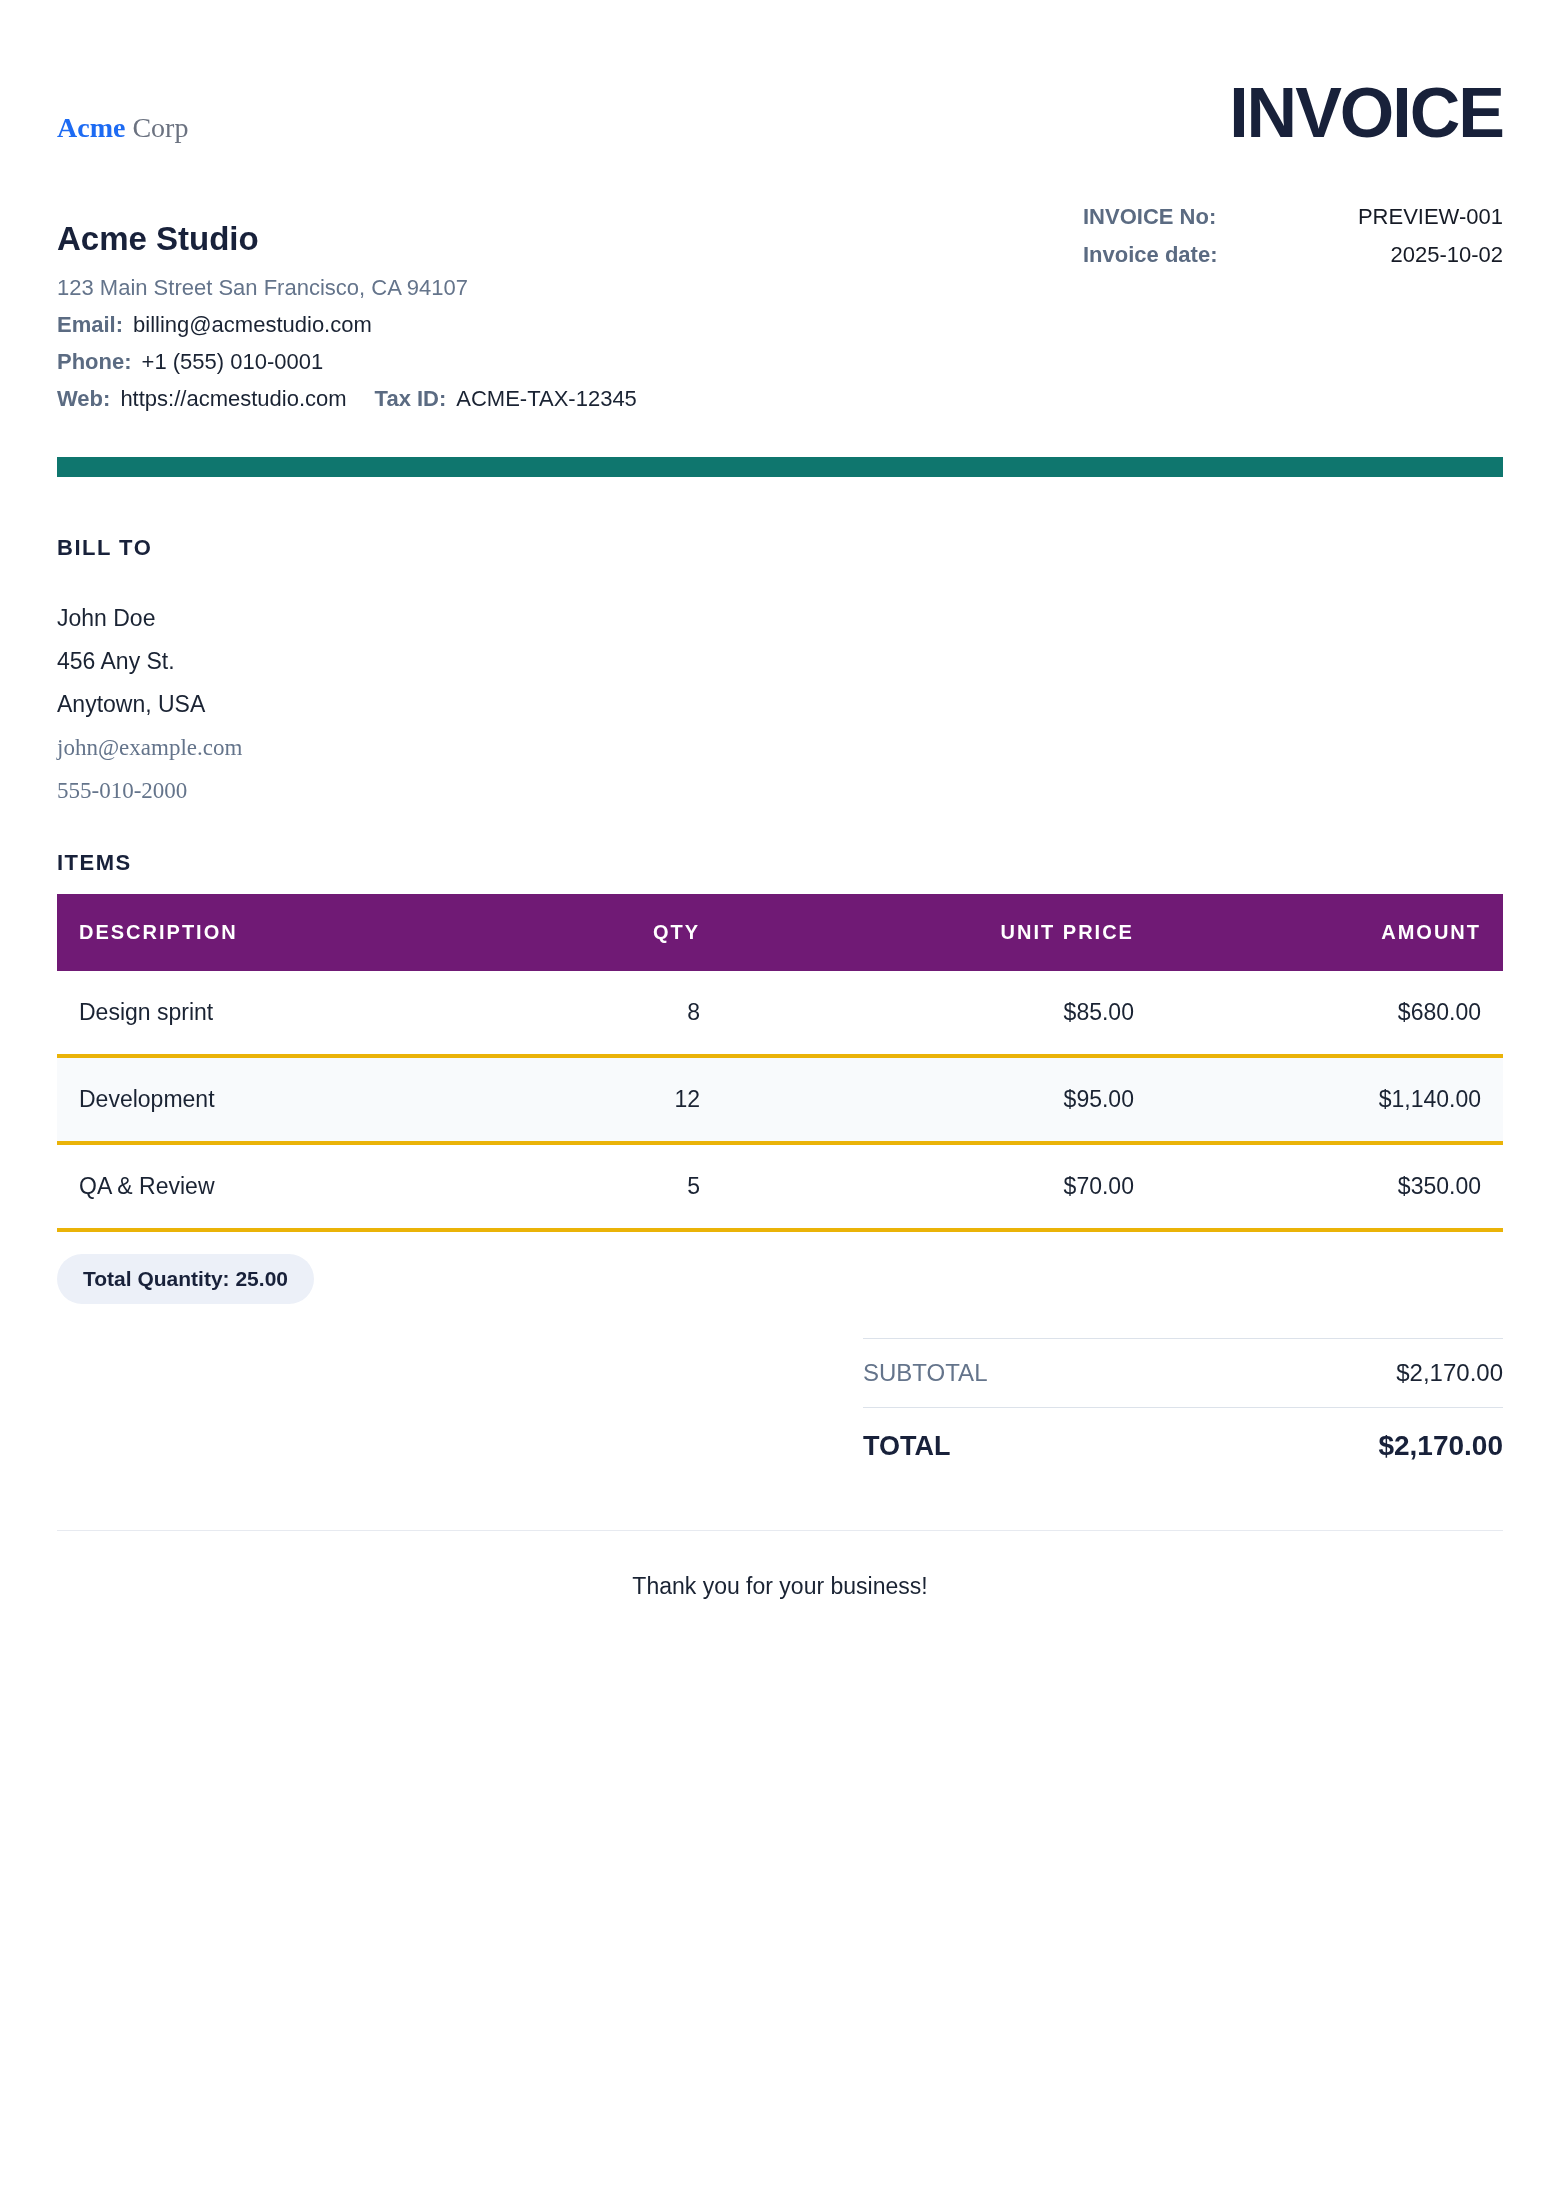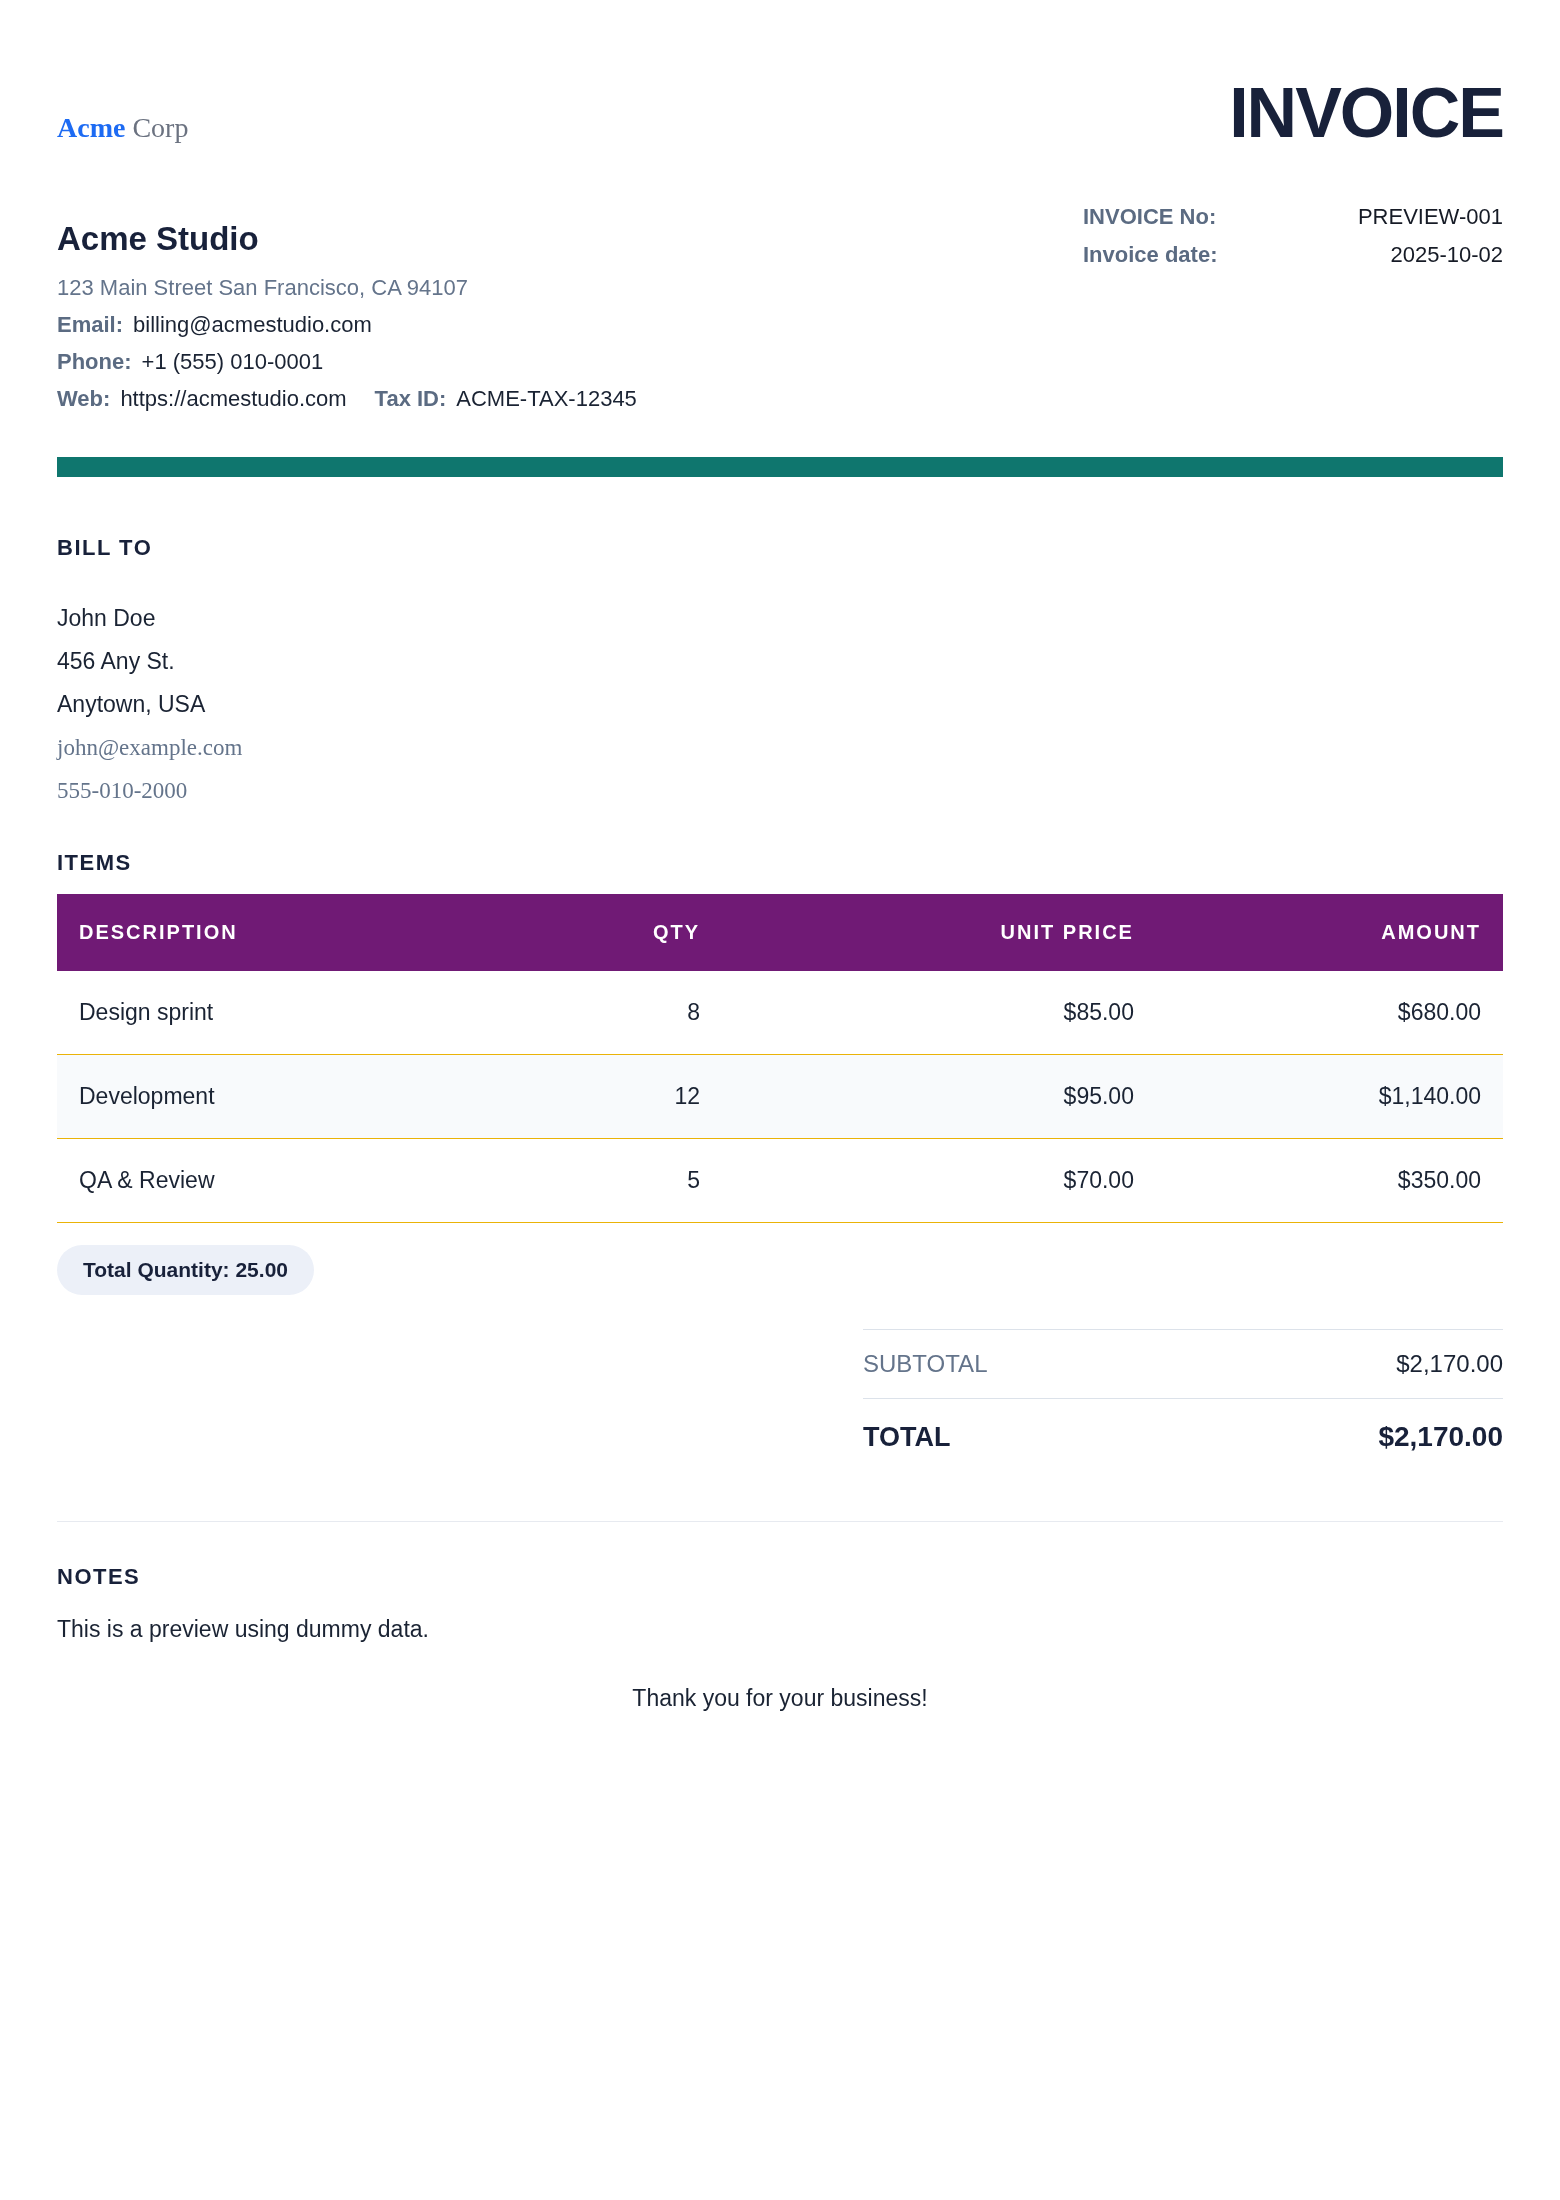"Design sprint" .invoice-table tbody td { border-bottom: 1px solid #eab308 -> 4px solid #eab308 }
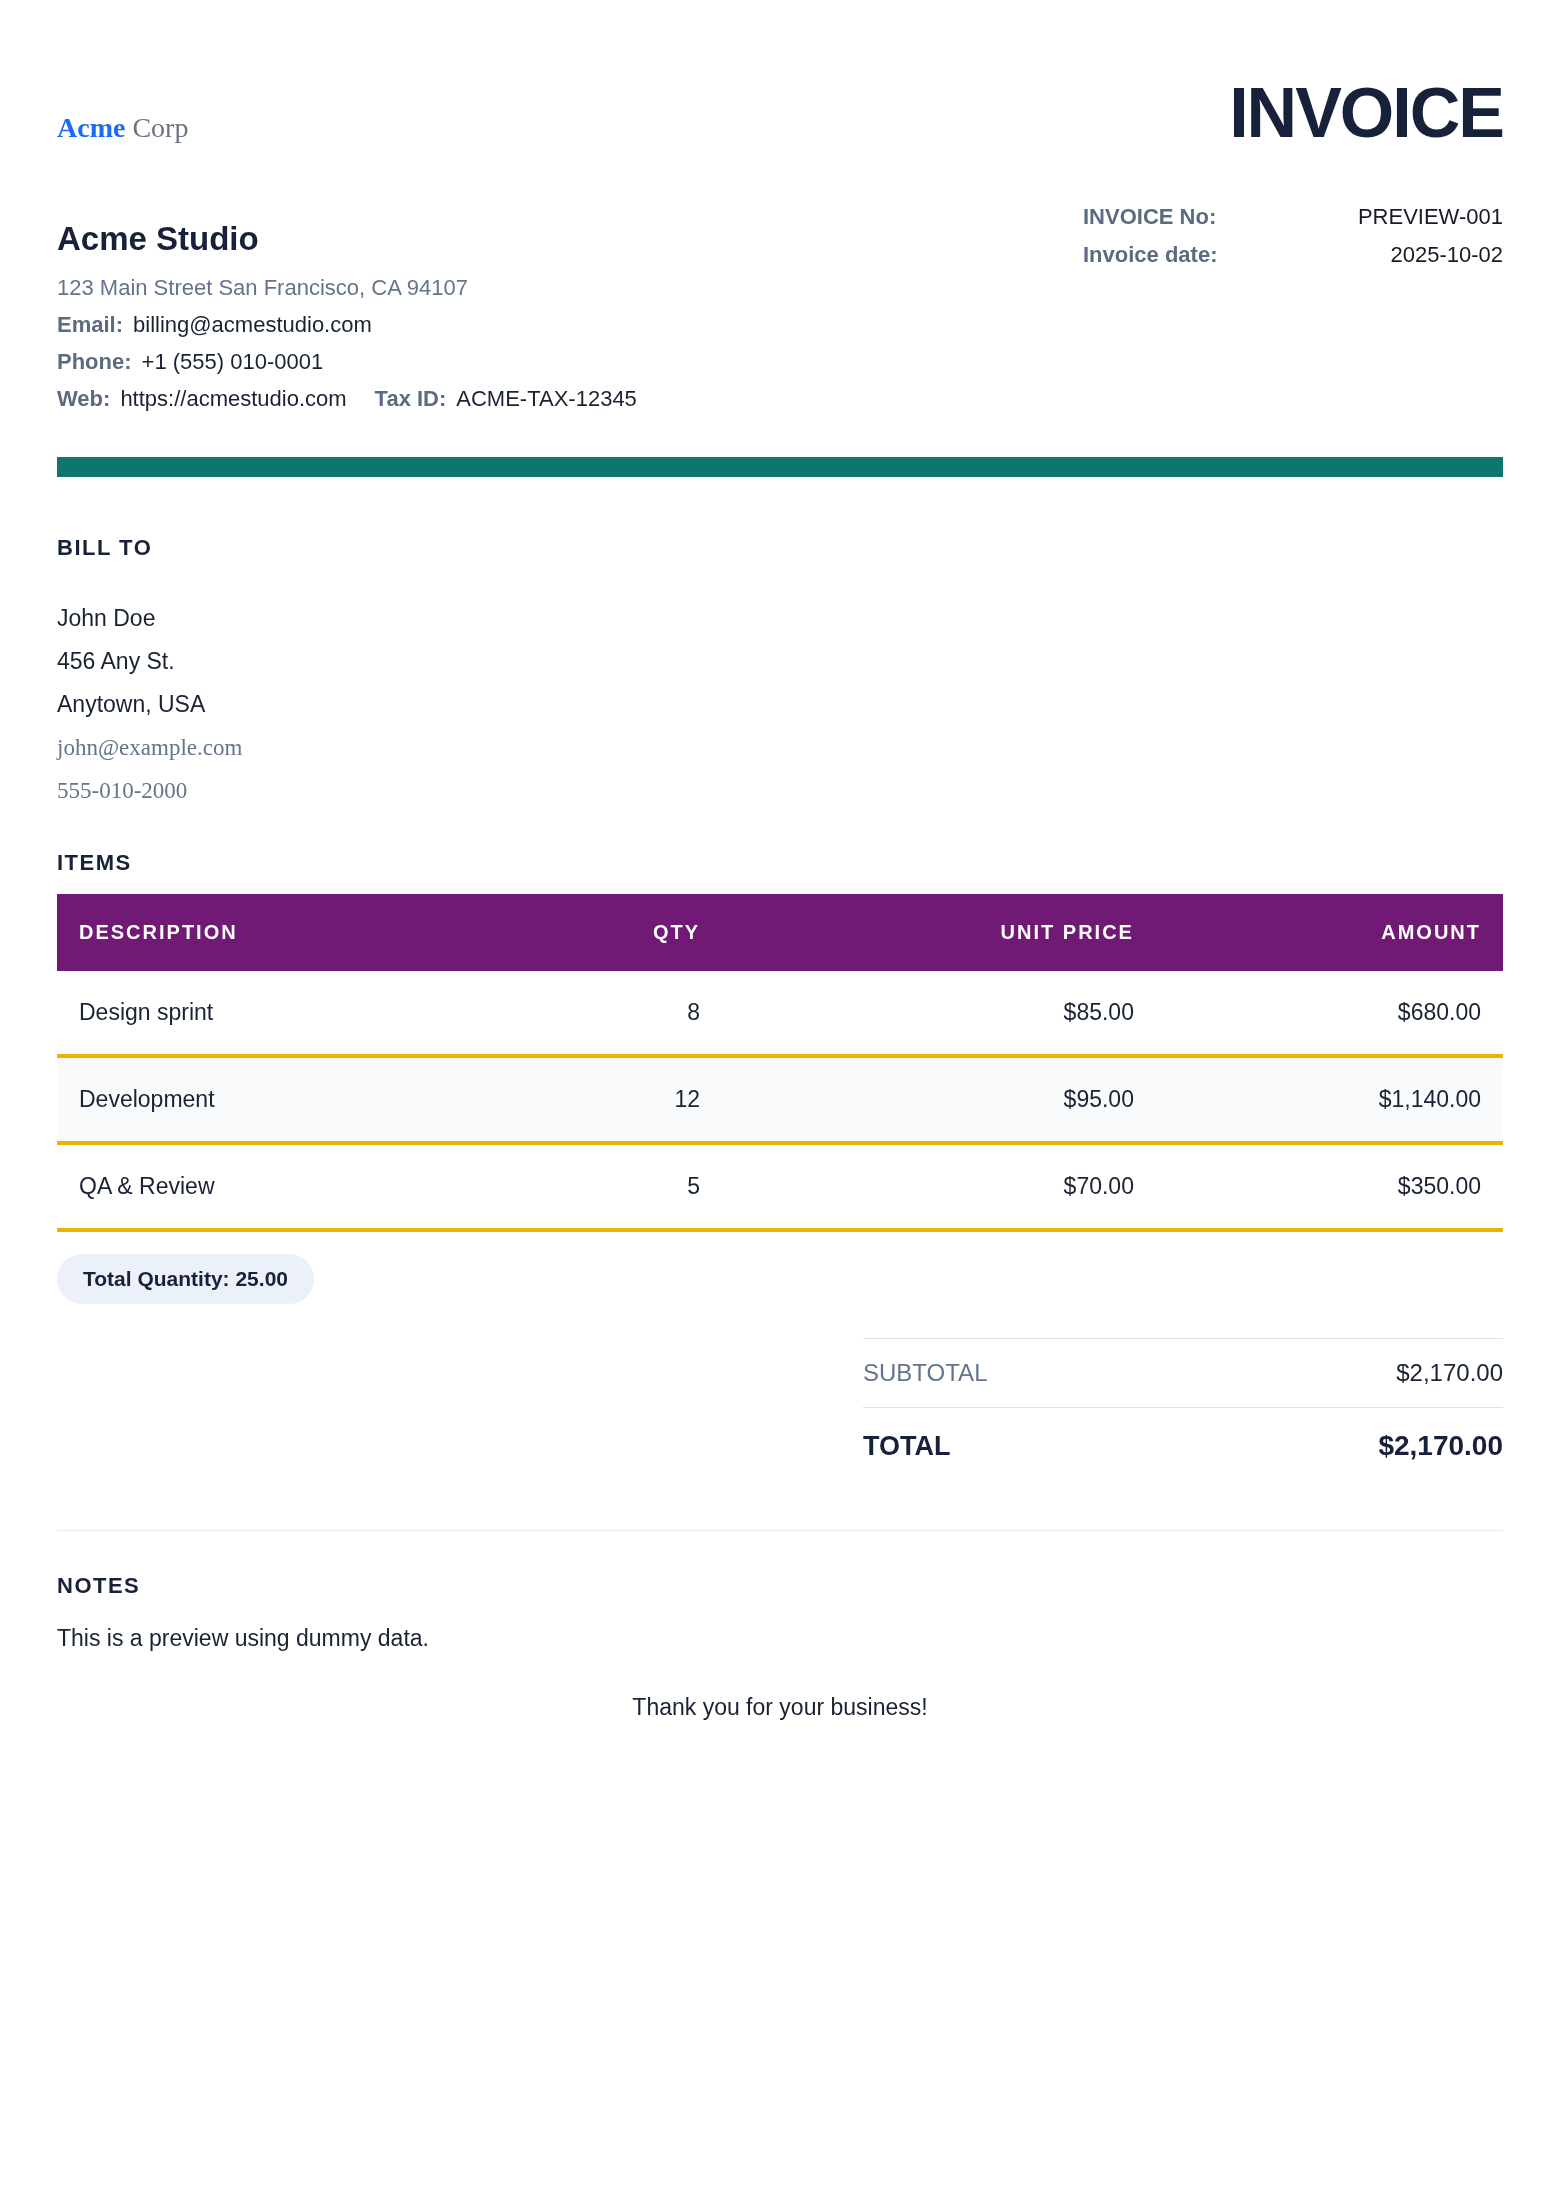"NOTES" div.notes-section { html: <div> <div>NOTES</div> <div>This is a preview using dummy data.</div> </div> -> none }
